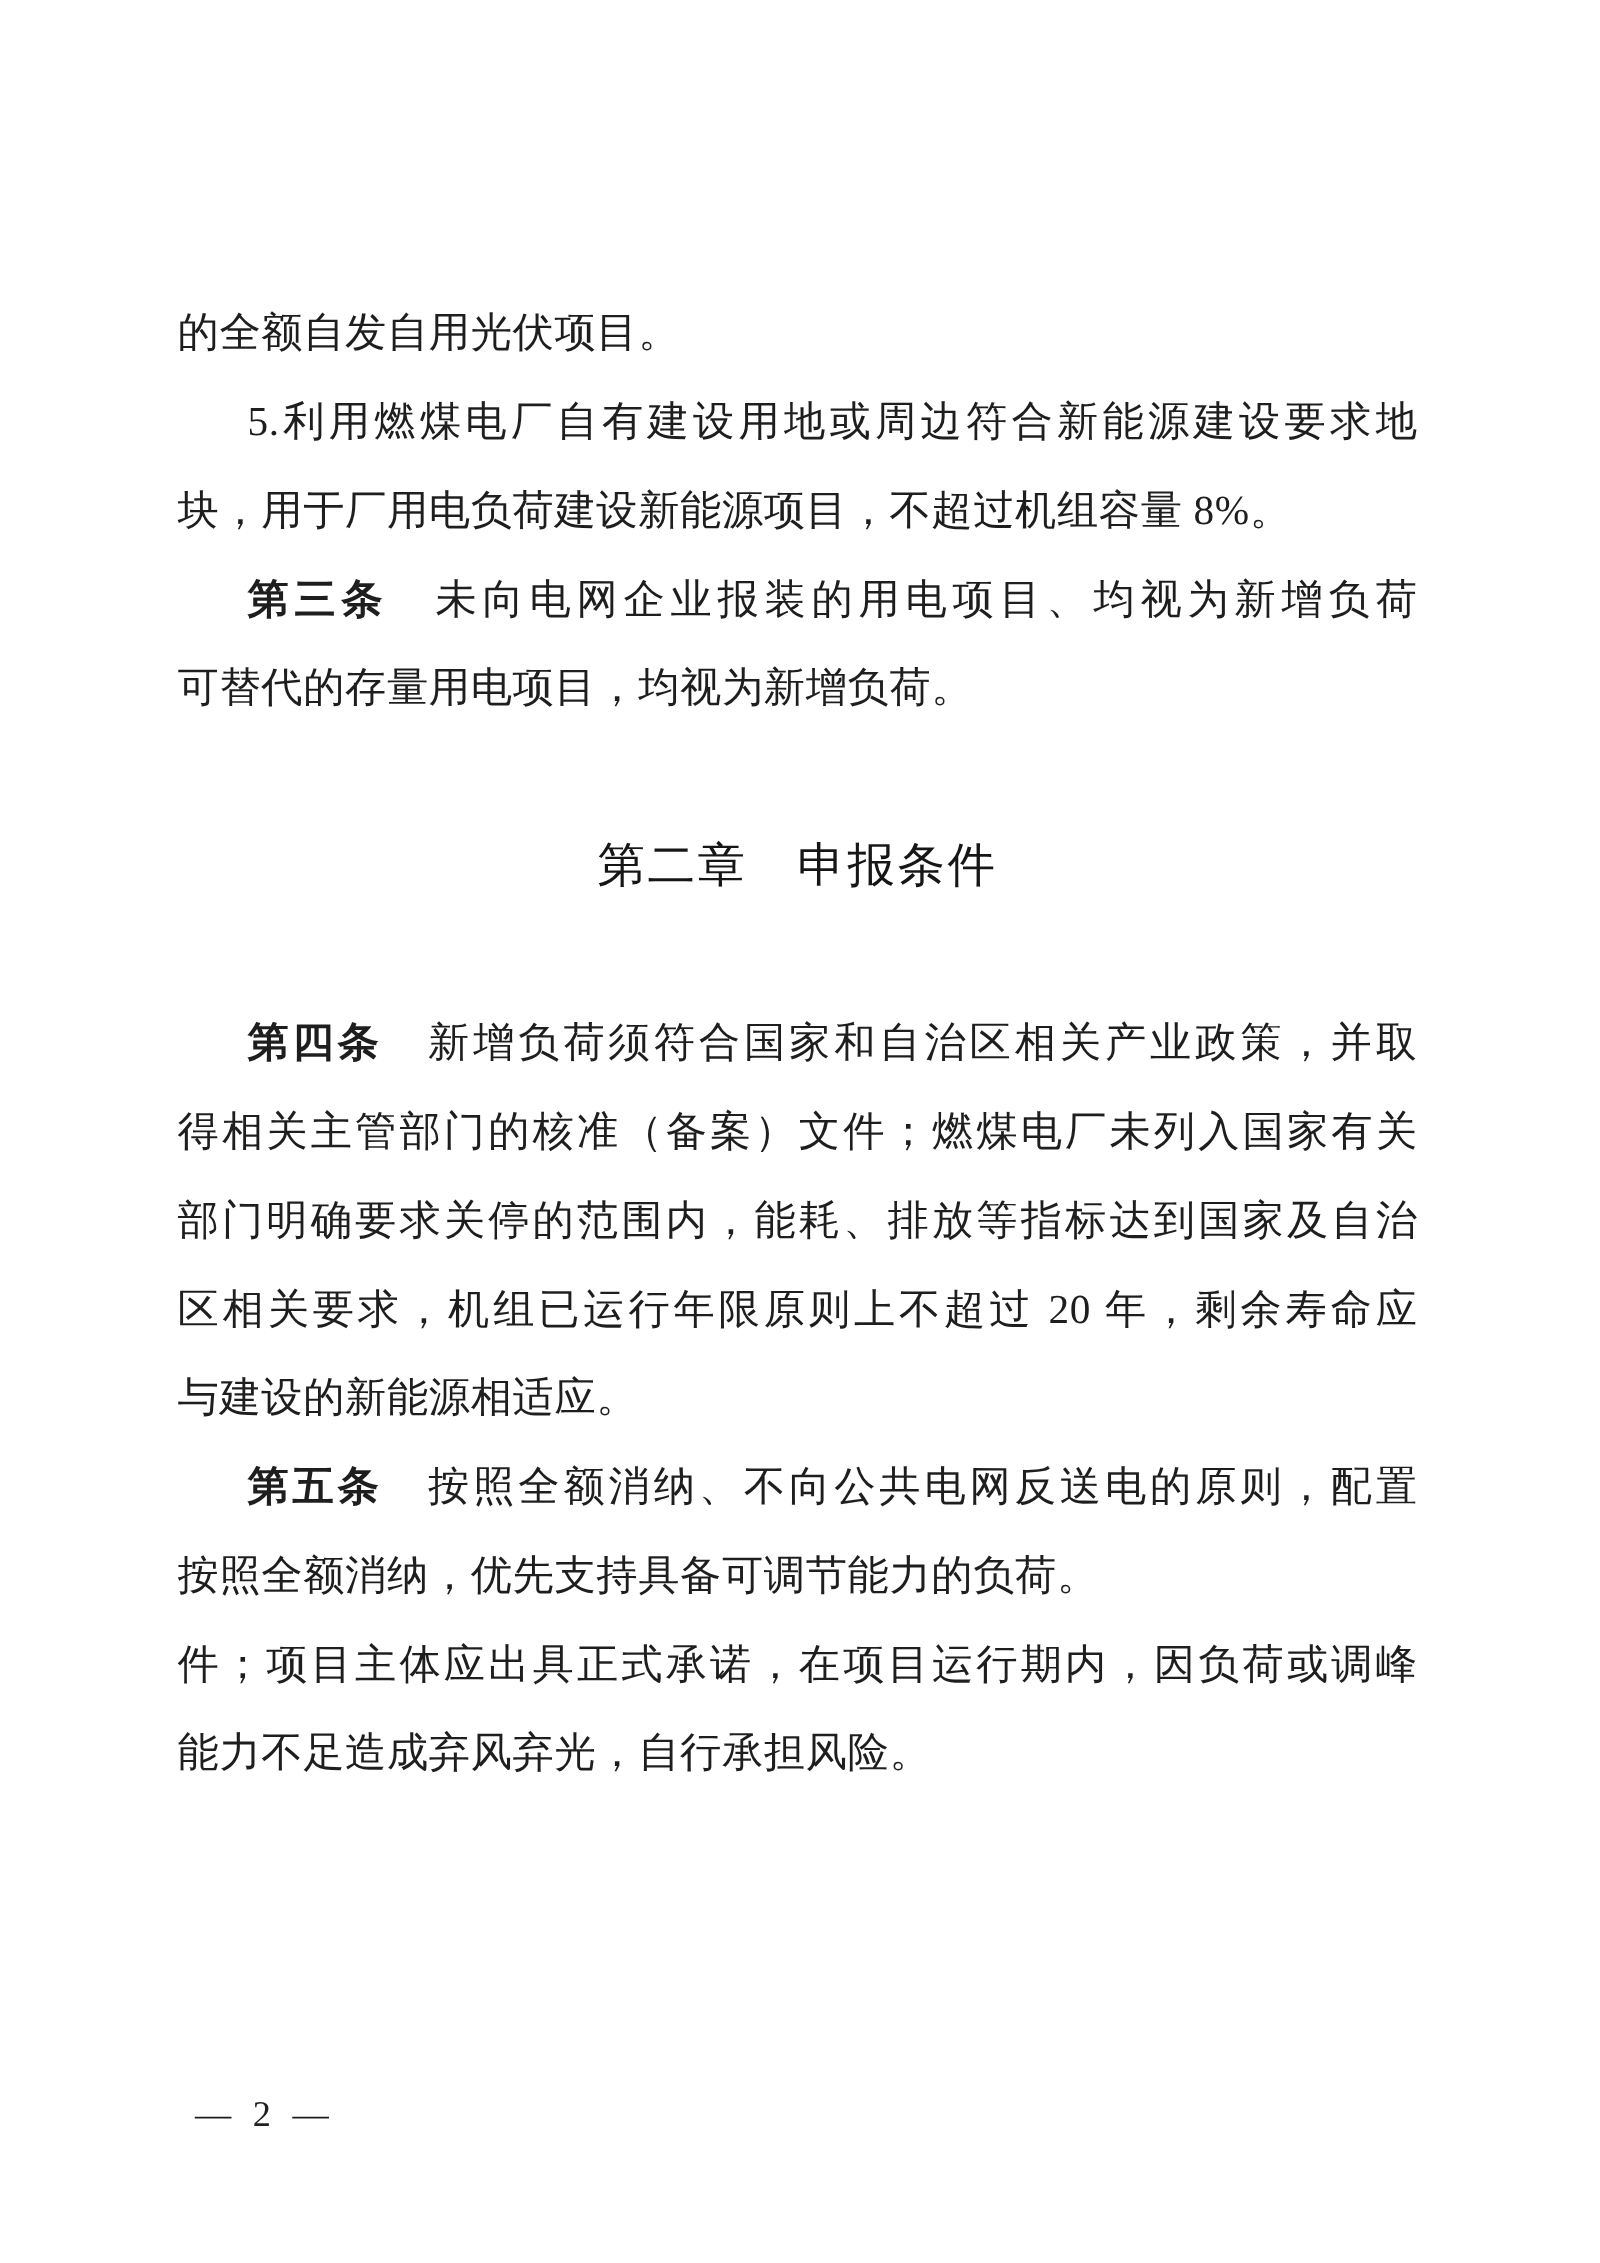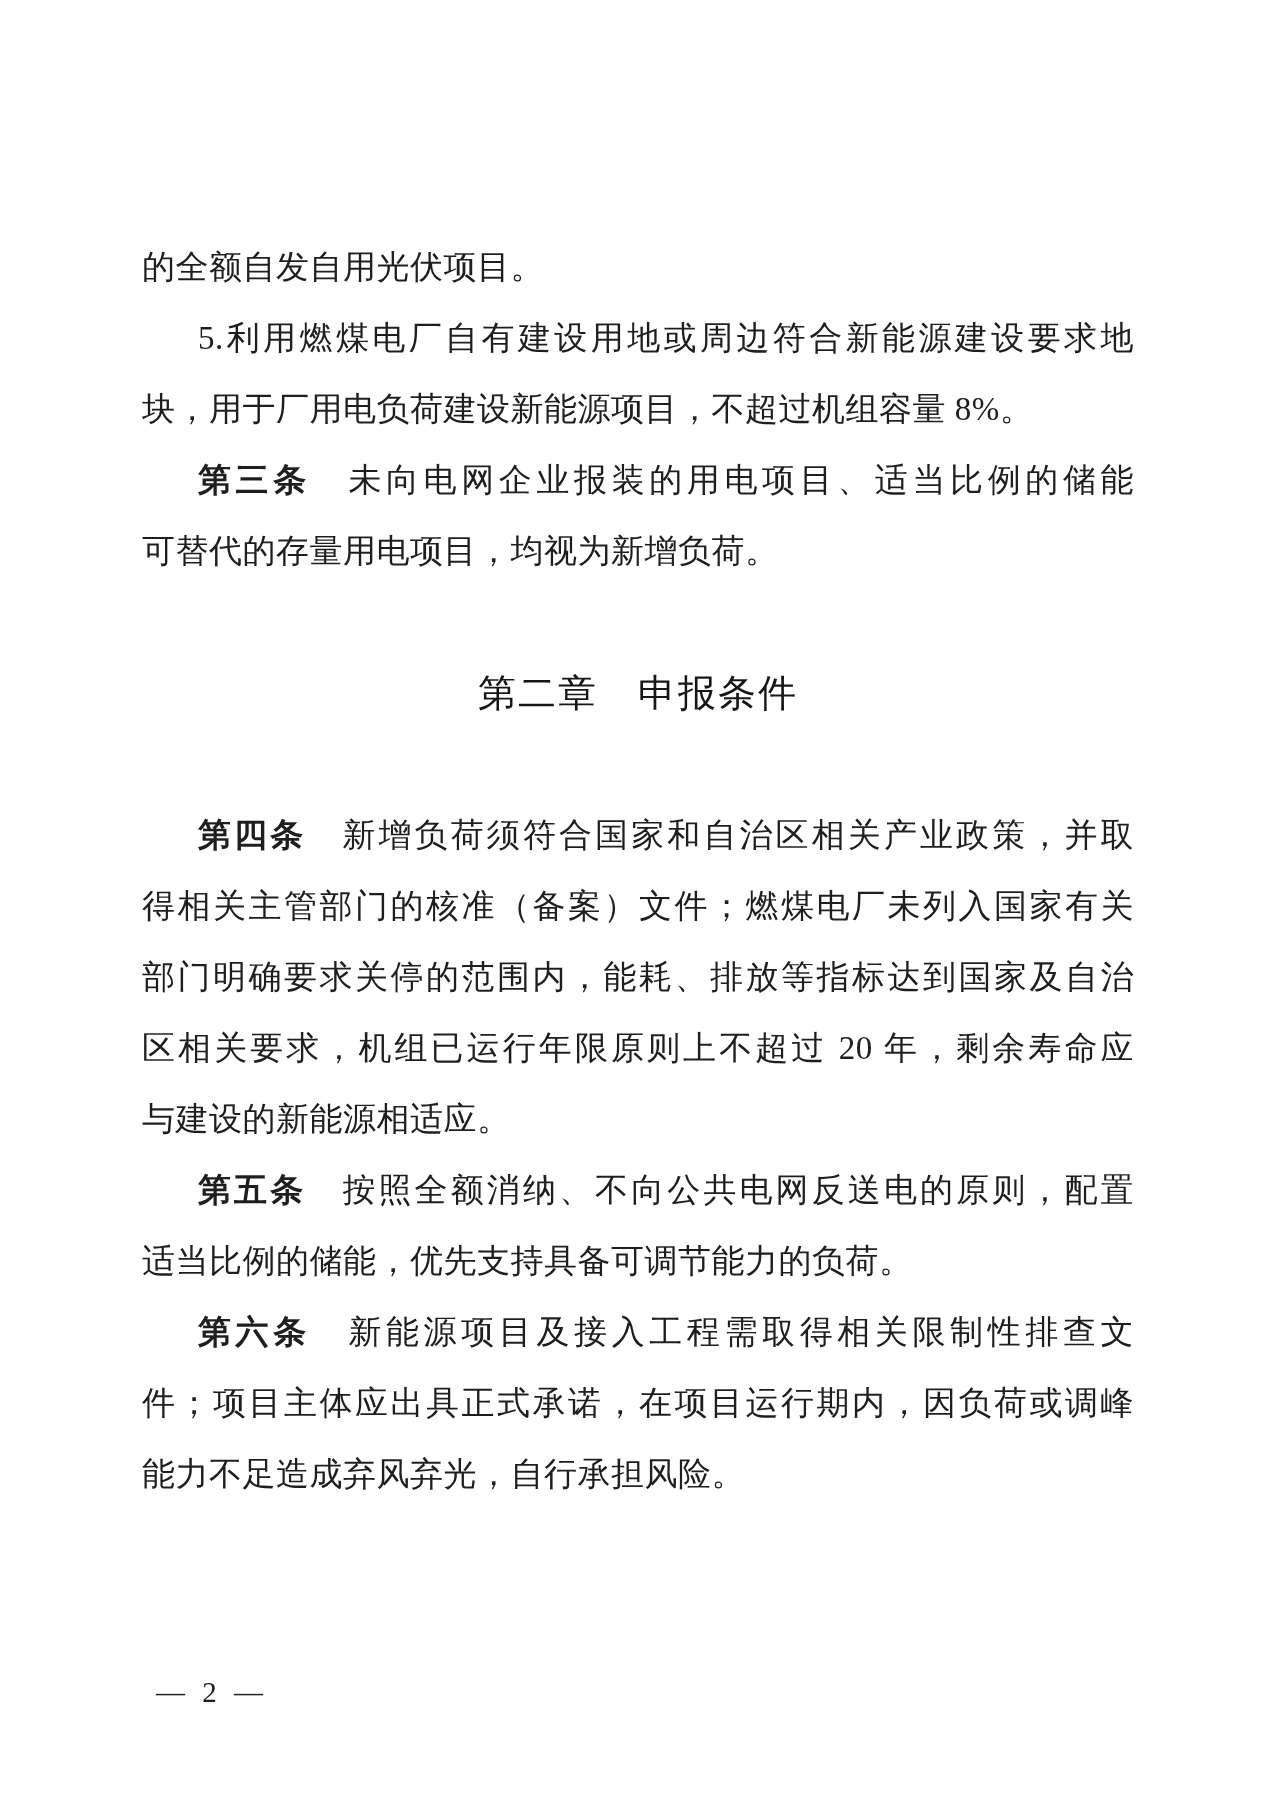"未向电网企业报装的用电项目、适当比例的储能" span { text: 适当比例的储能 -> 均视为新增负荷 }
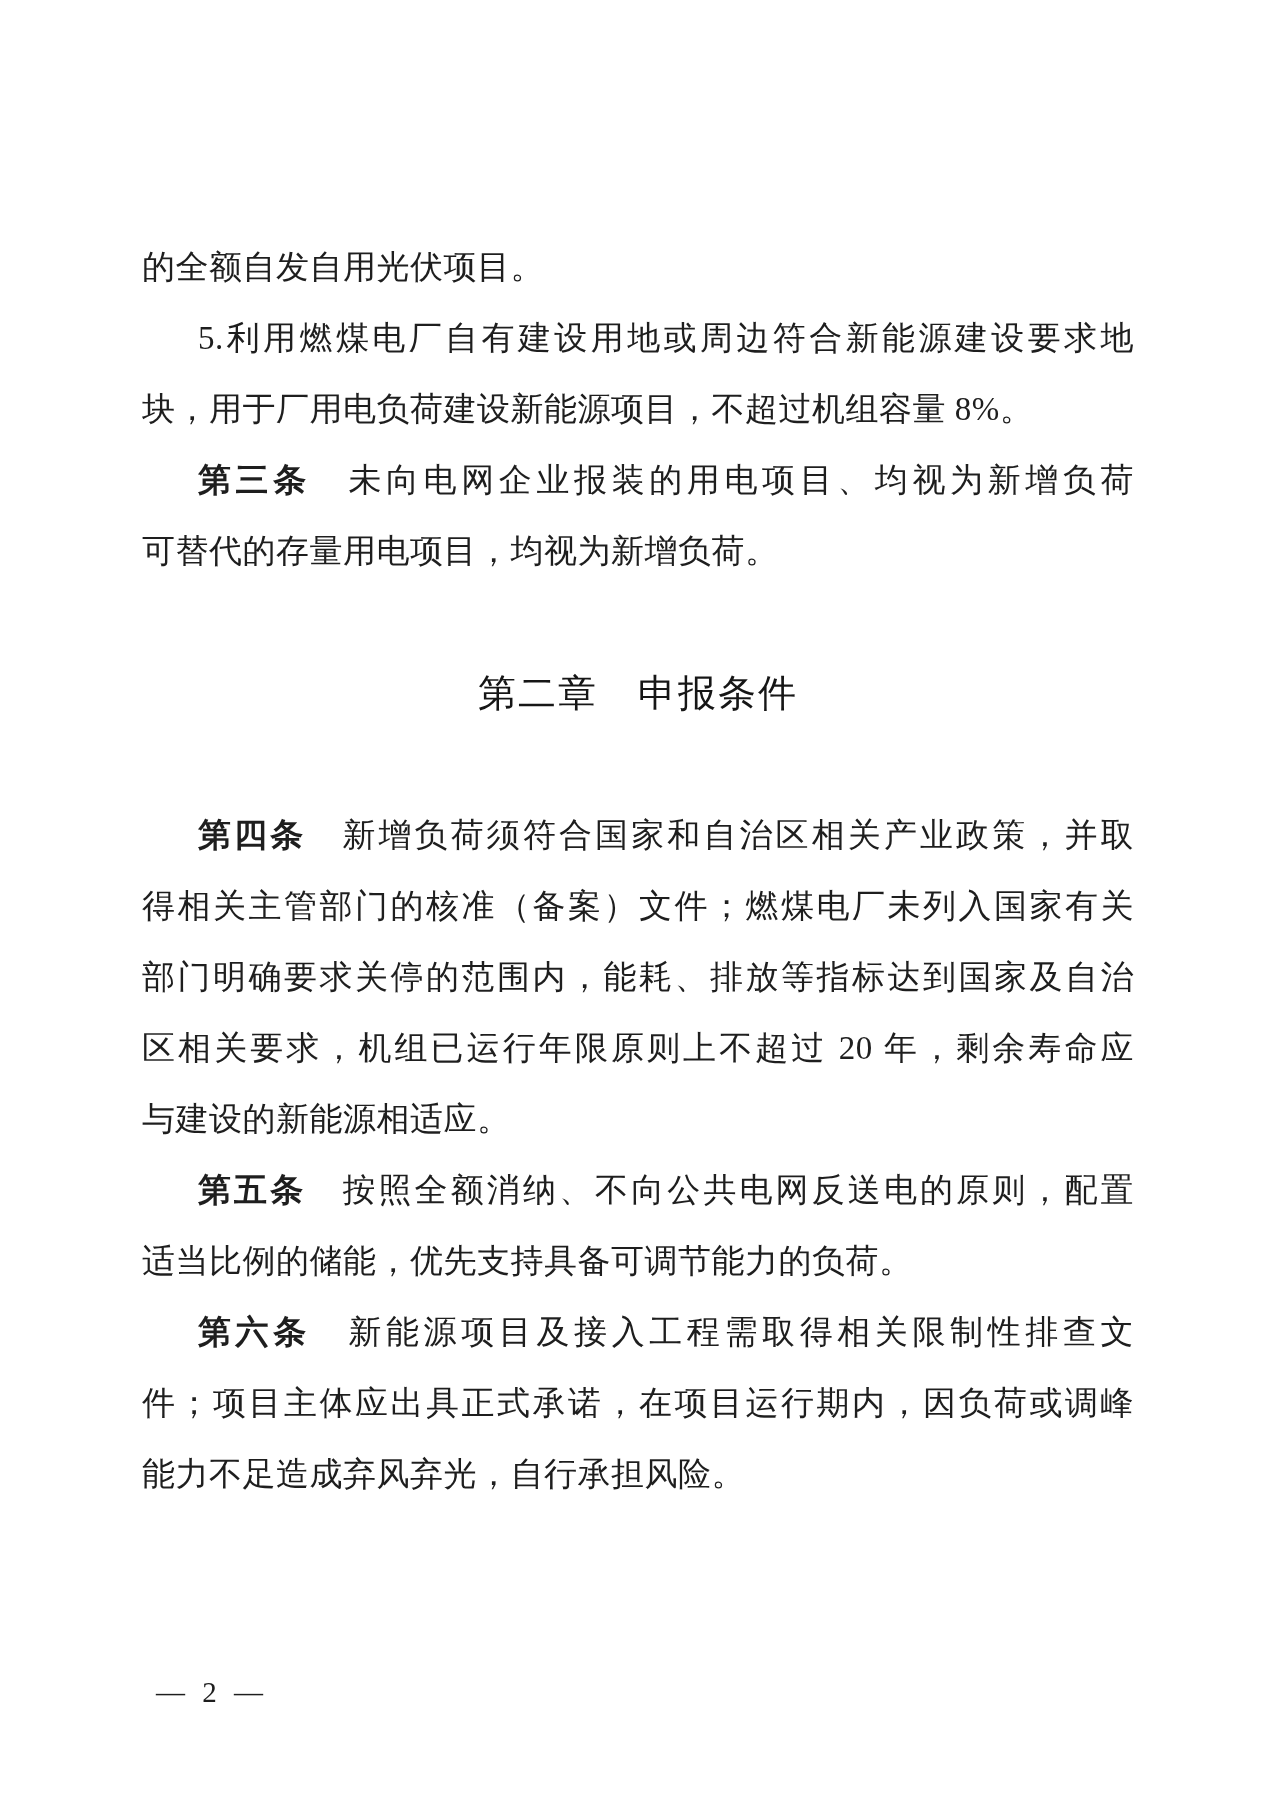"适当比例的储能，优先支持具备可调节能力的负荷。" span { text: 适当比例的储能 -> 按照全额消纳 }
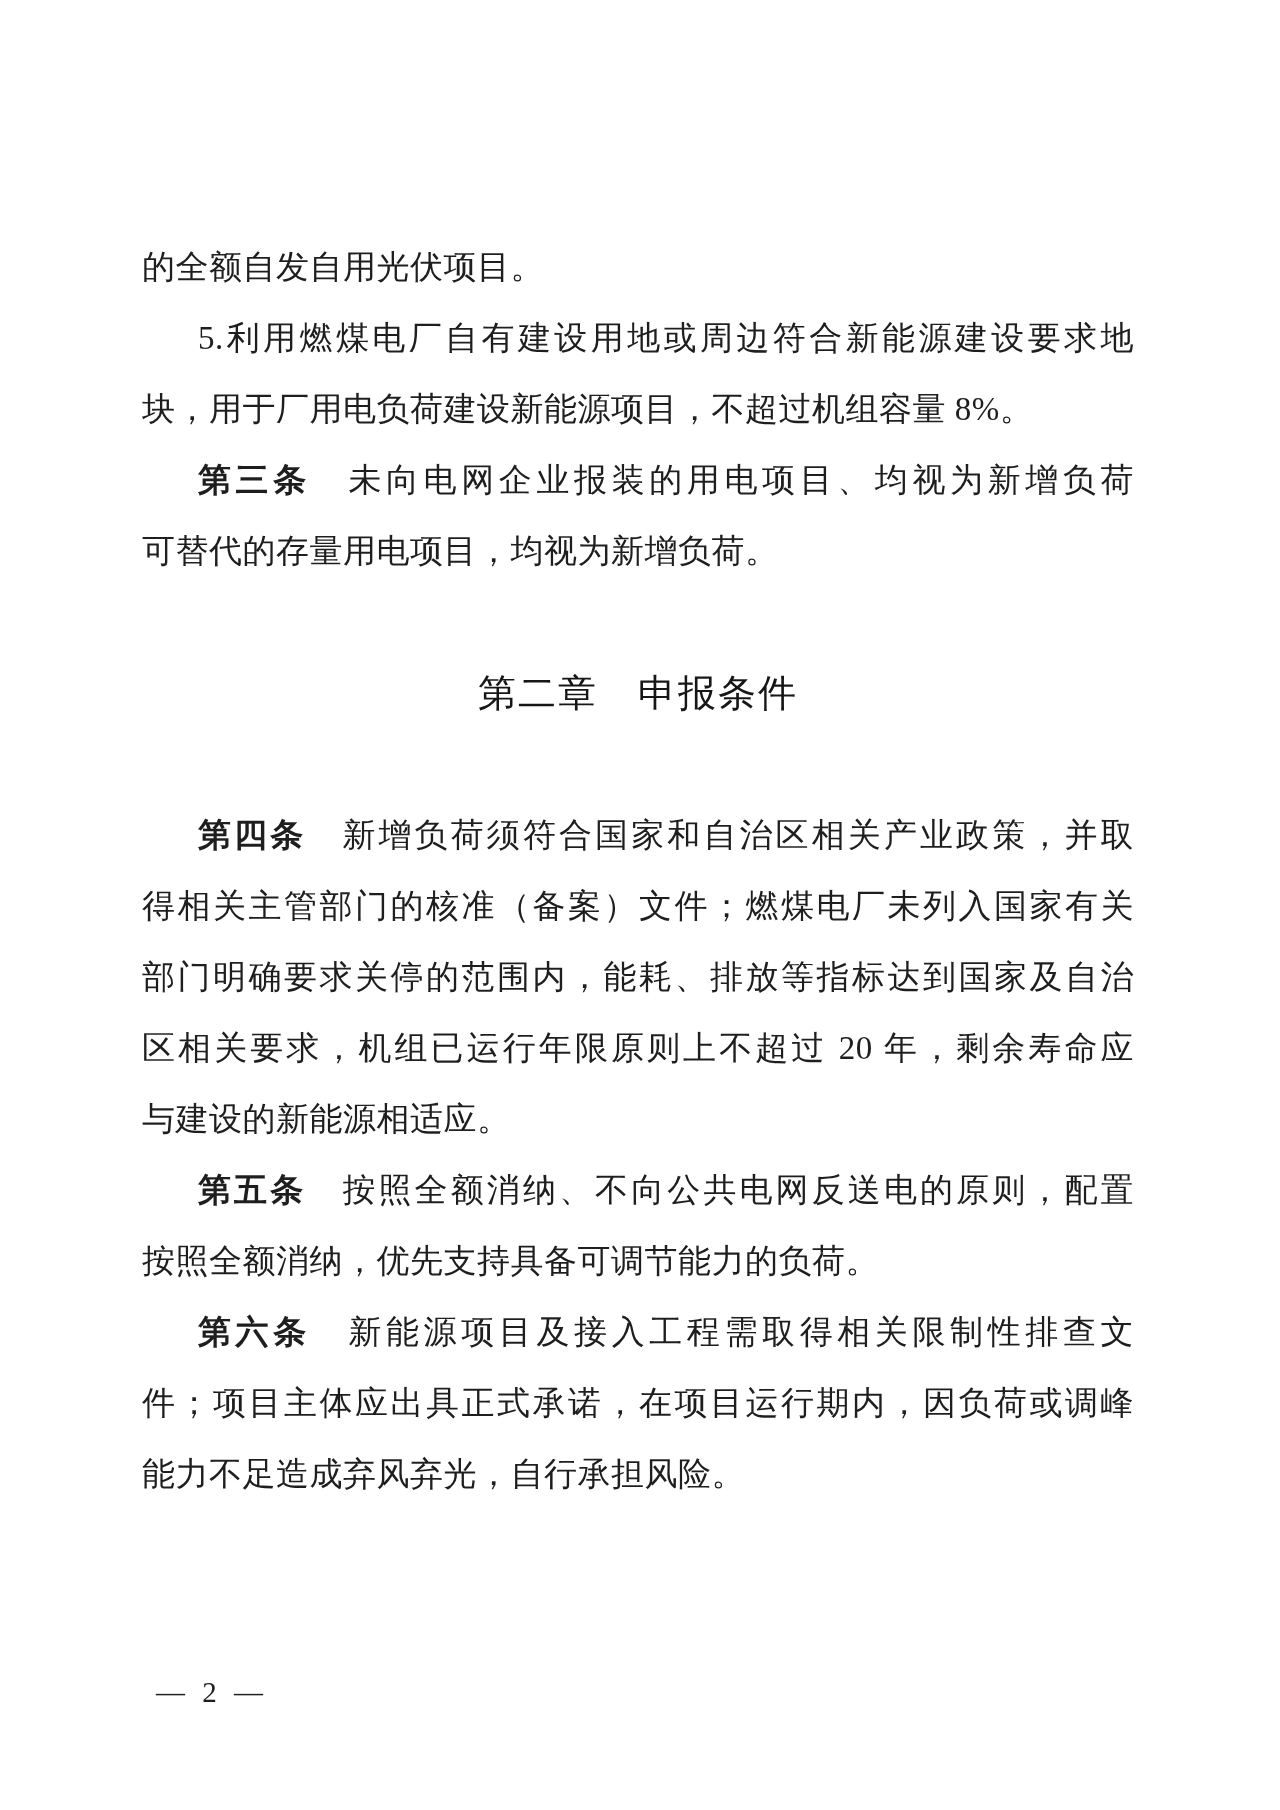"第六条 新能源项目及接入工程需取得相关限制性排查文" p.line { html: <p><span>第六条</span><span> 新能源项目及接入工程需取得相关限制性排查文</span></p> -> none }
